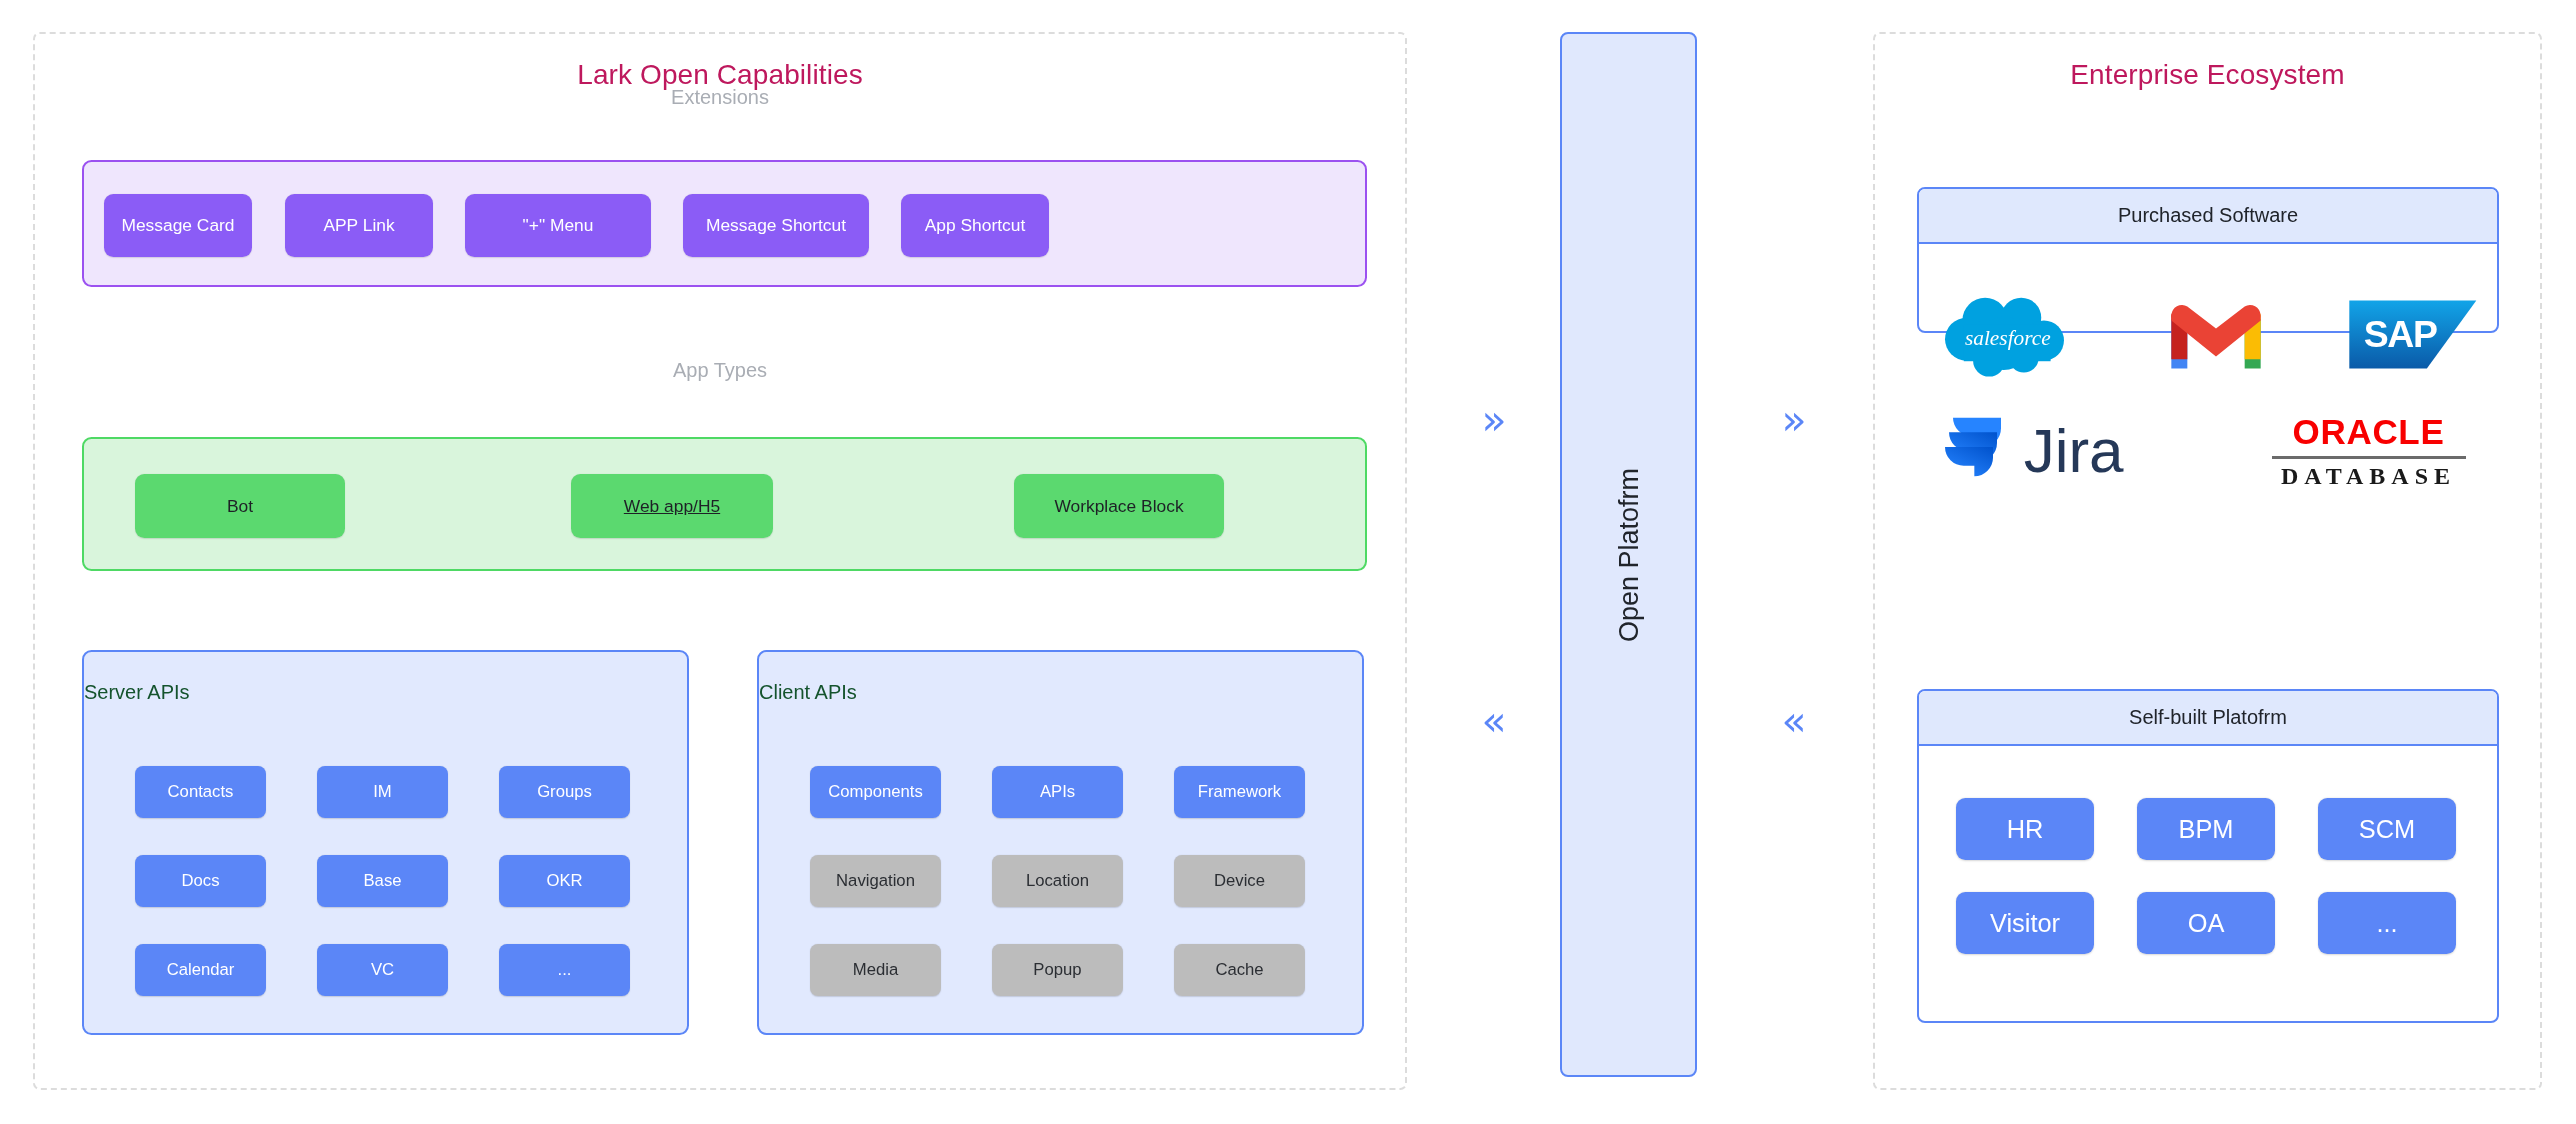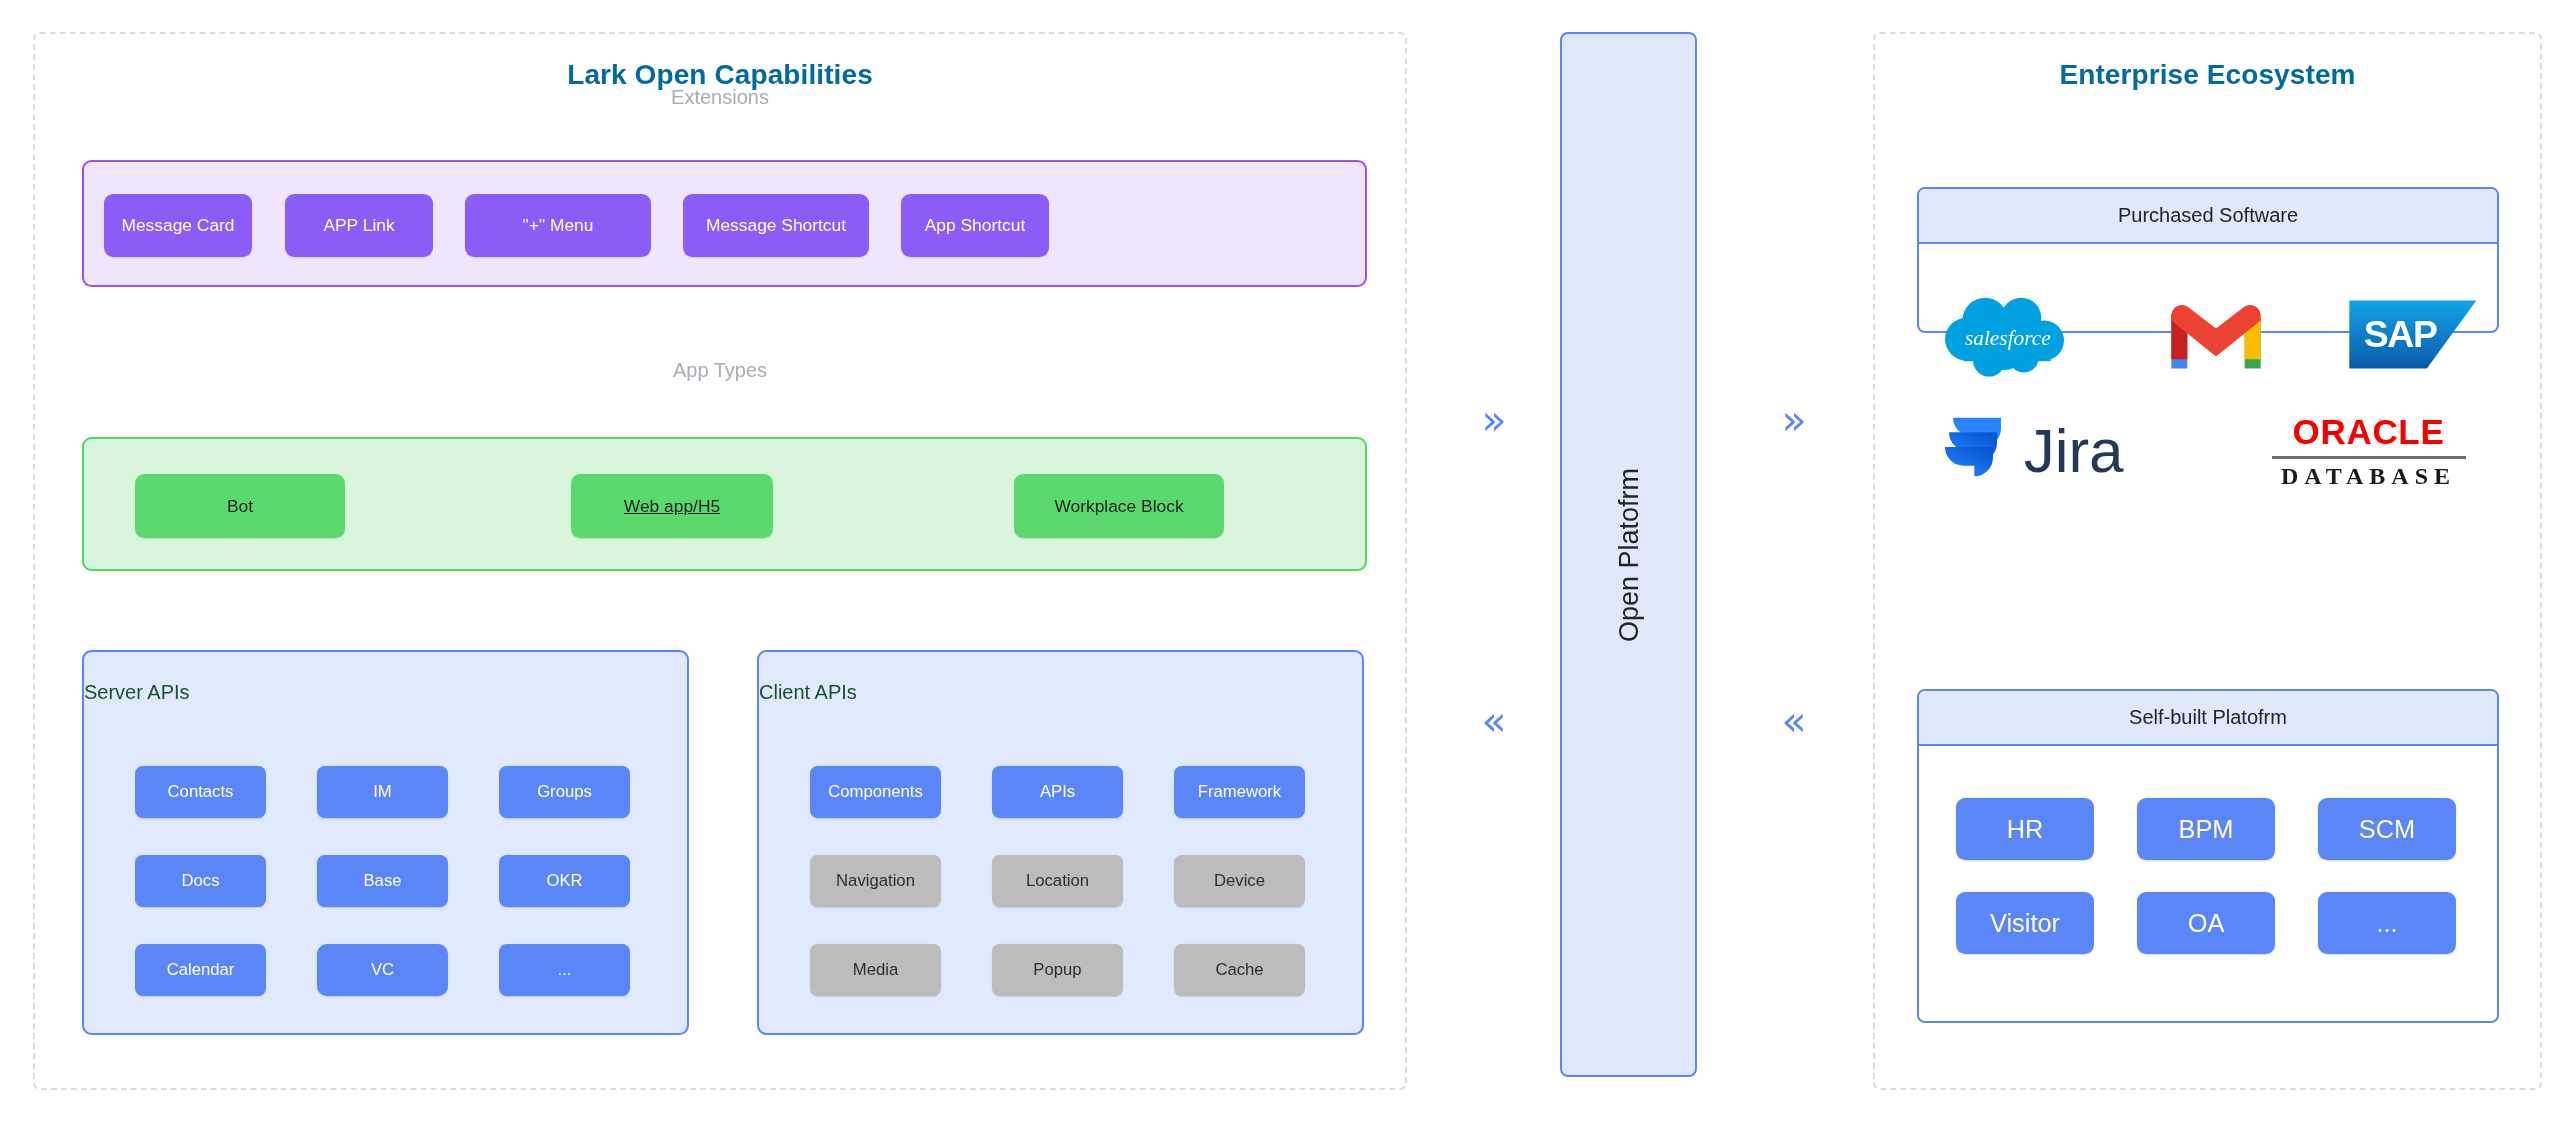"Lark Open Capabilities" .zone-title { color: #0369a1 -> #be185d; font-weight: 700 -> 400 }
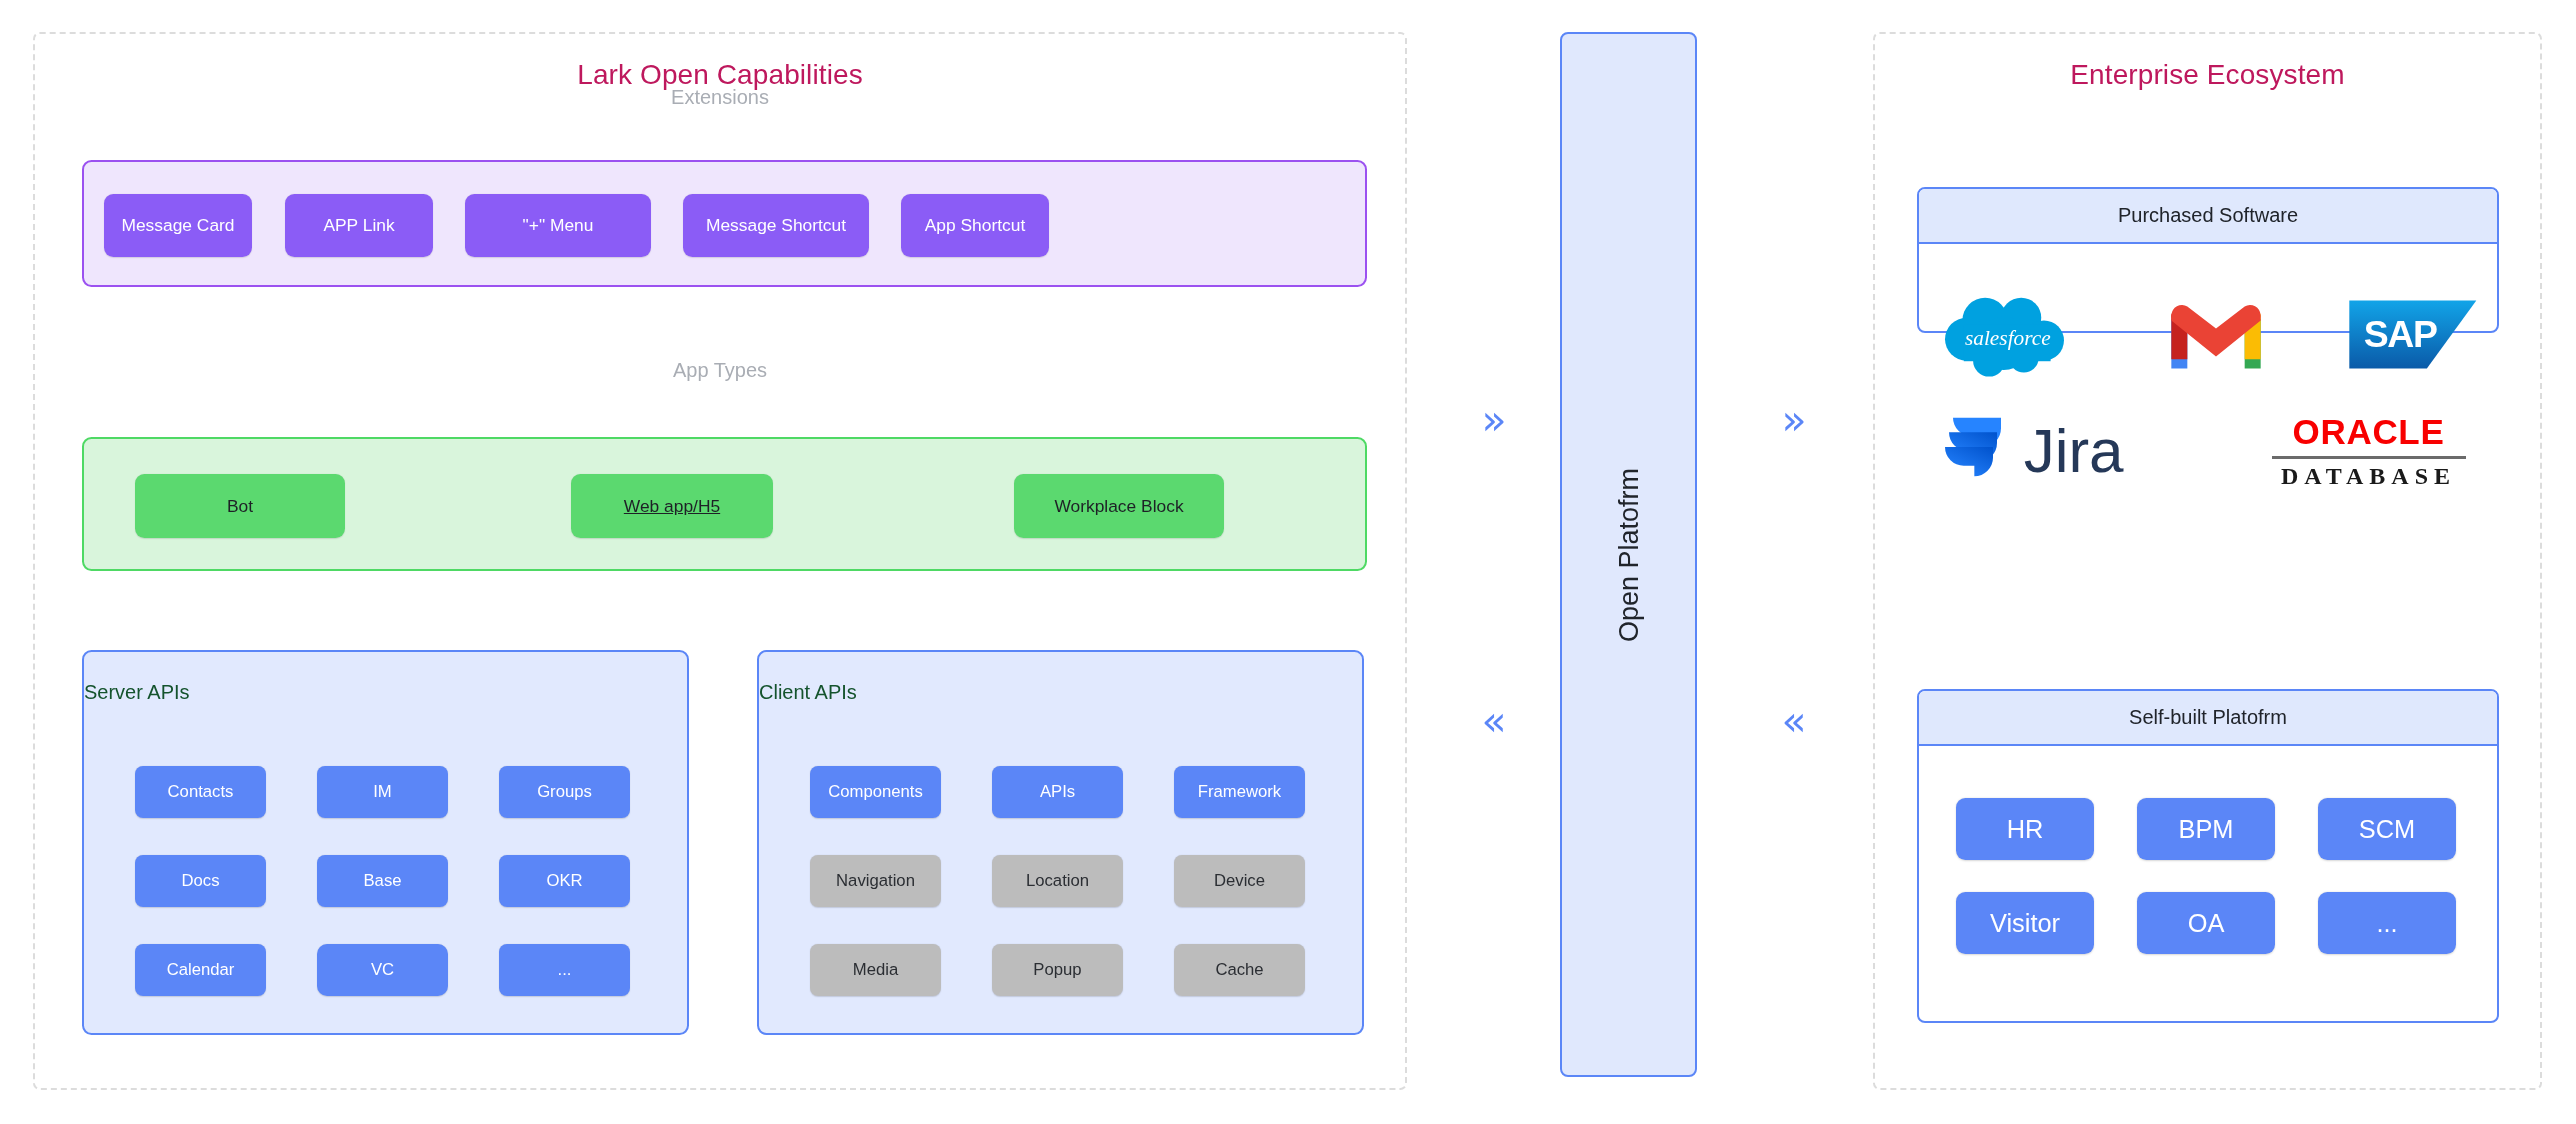"VC" div.api-chip { border-radius: 10px -> none }
